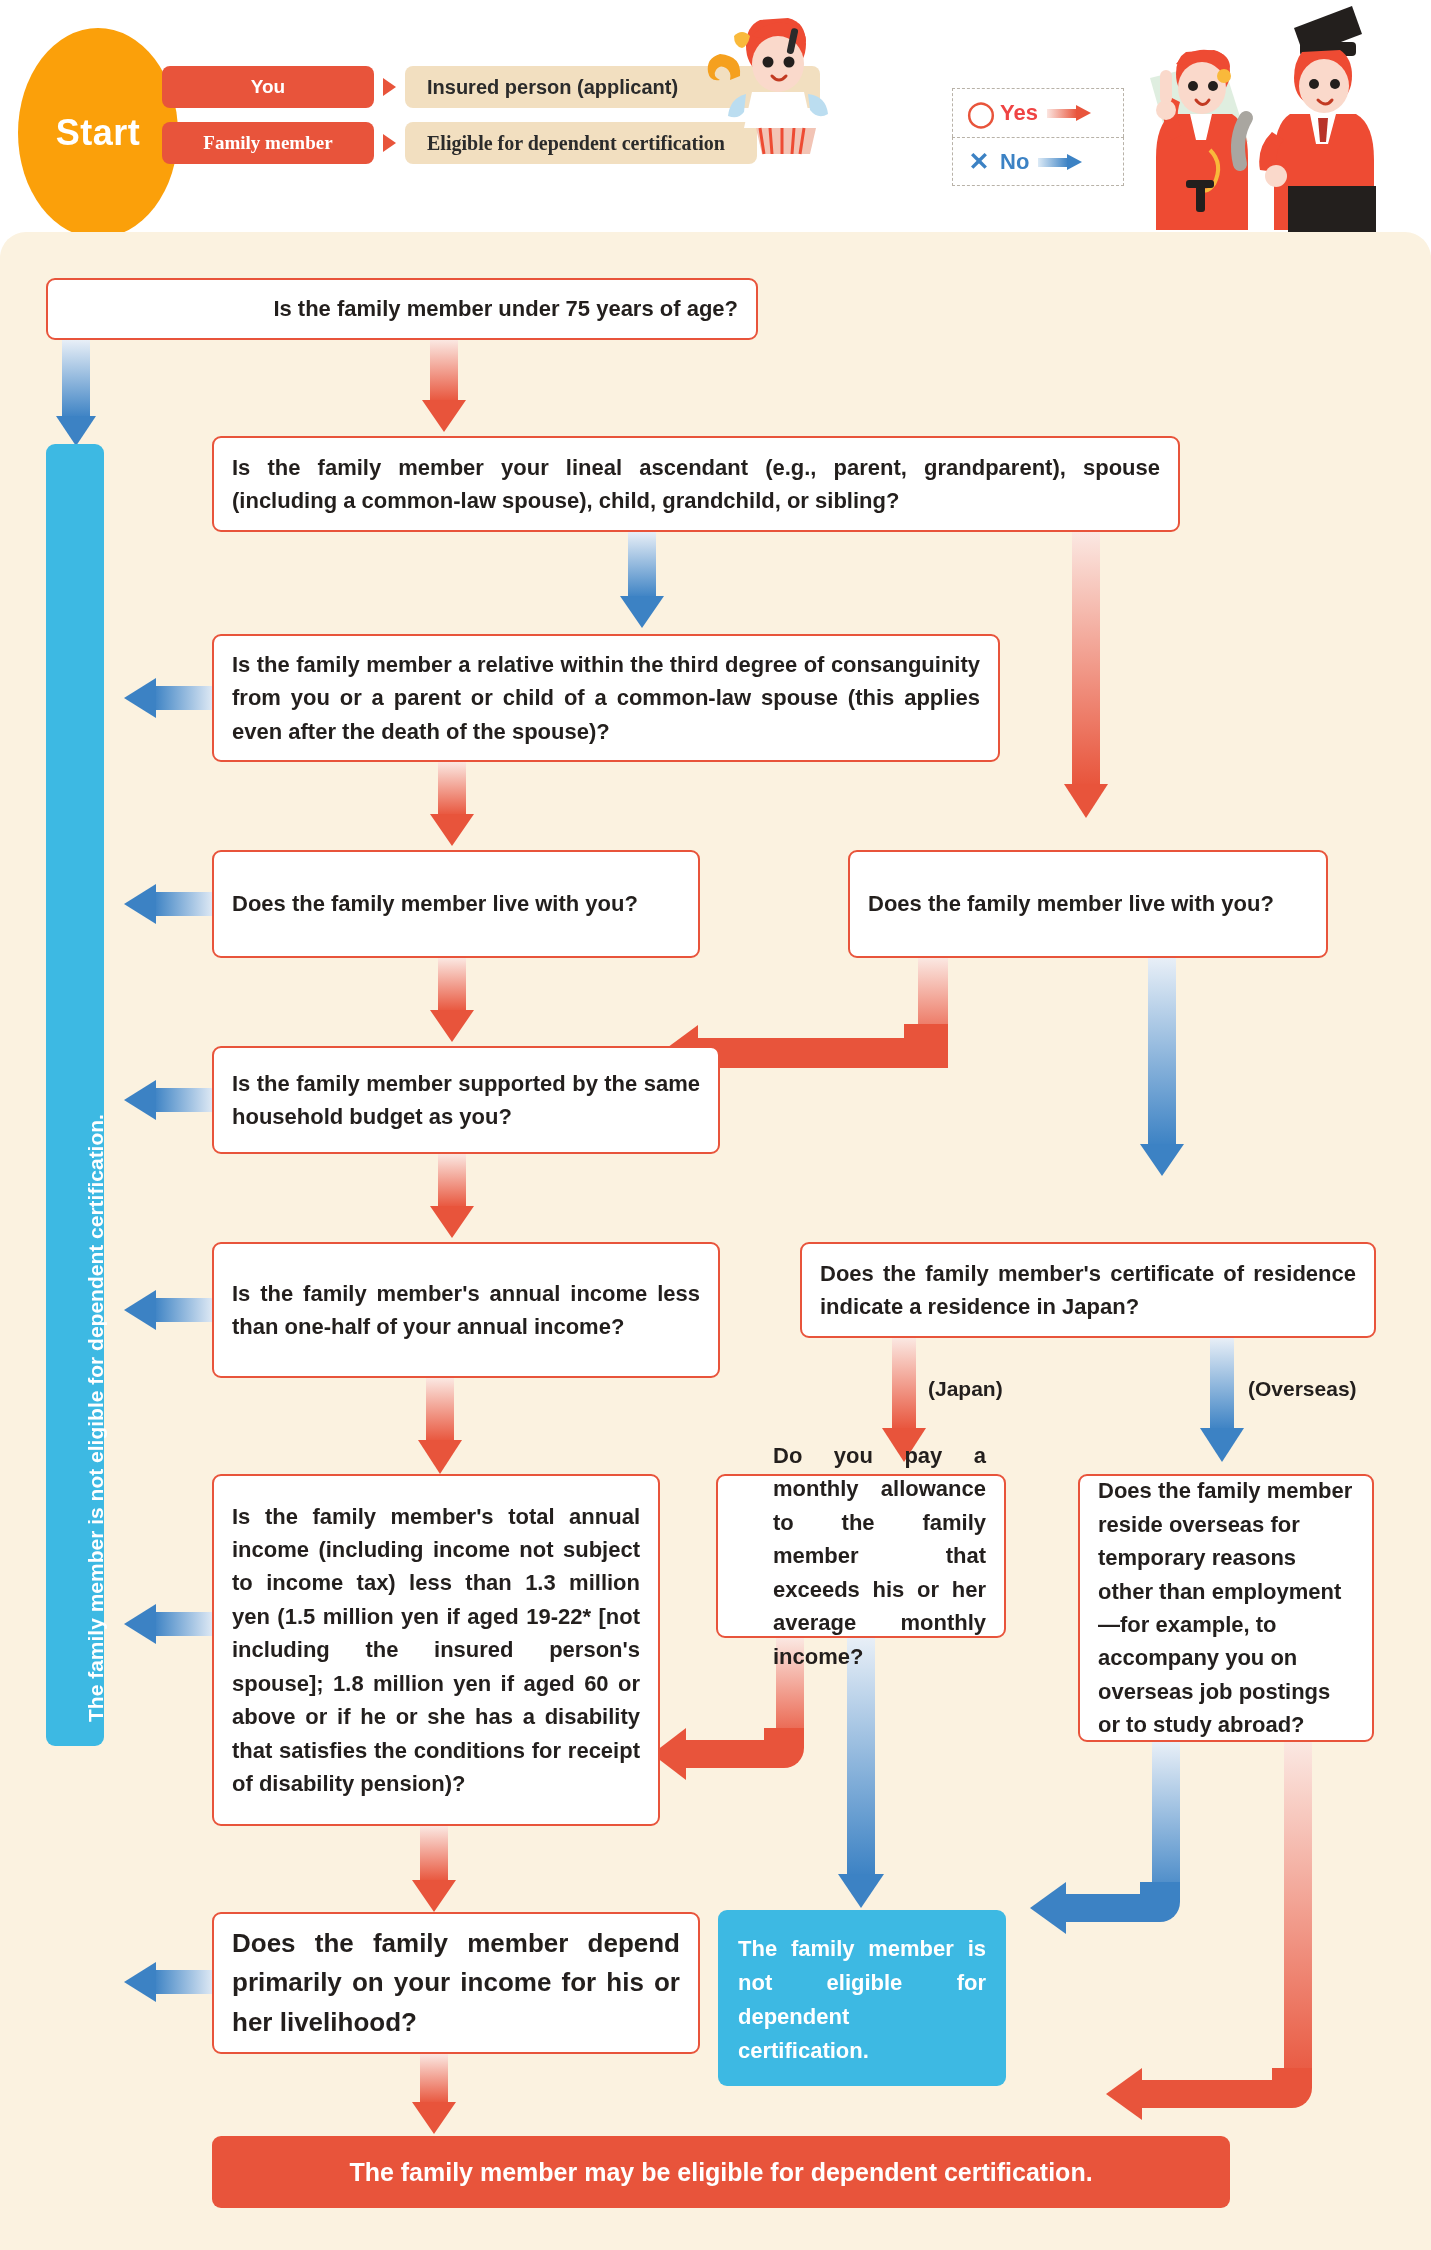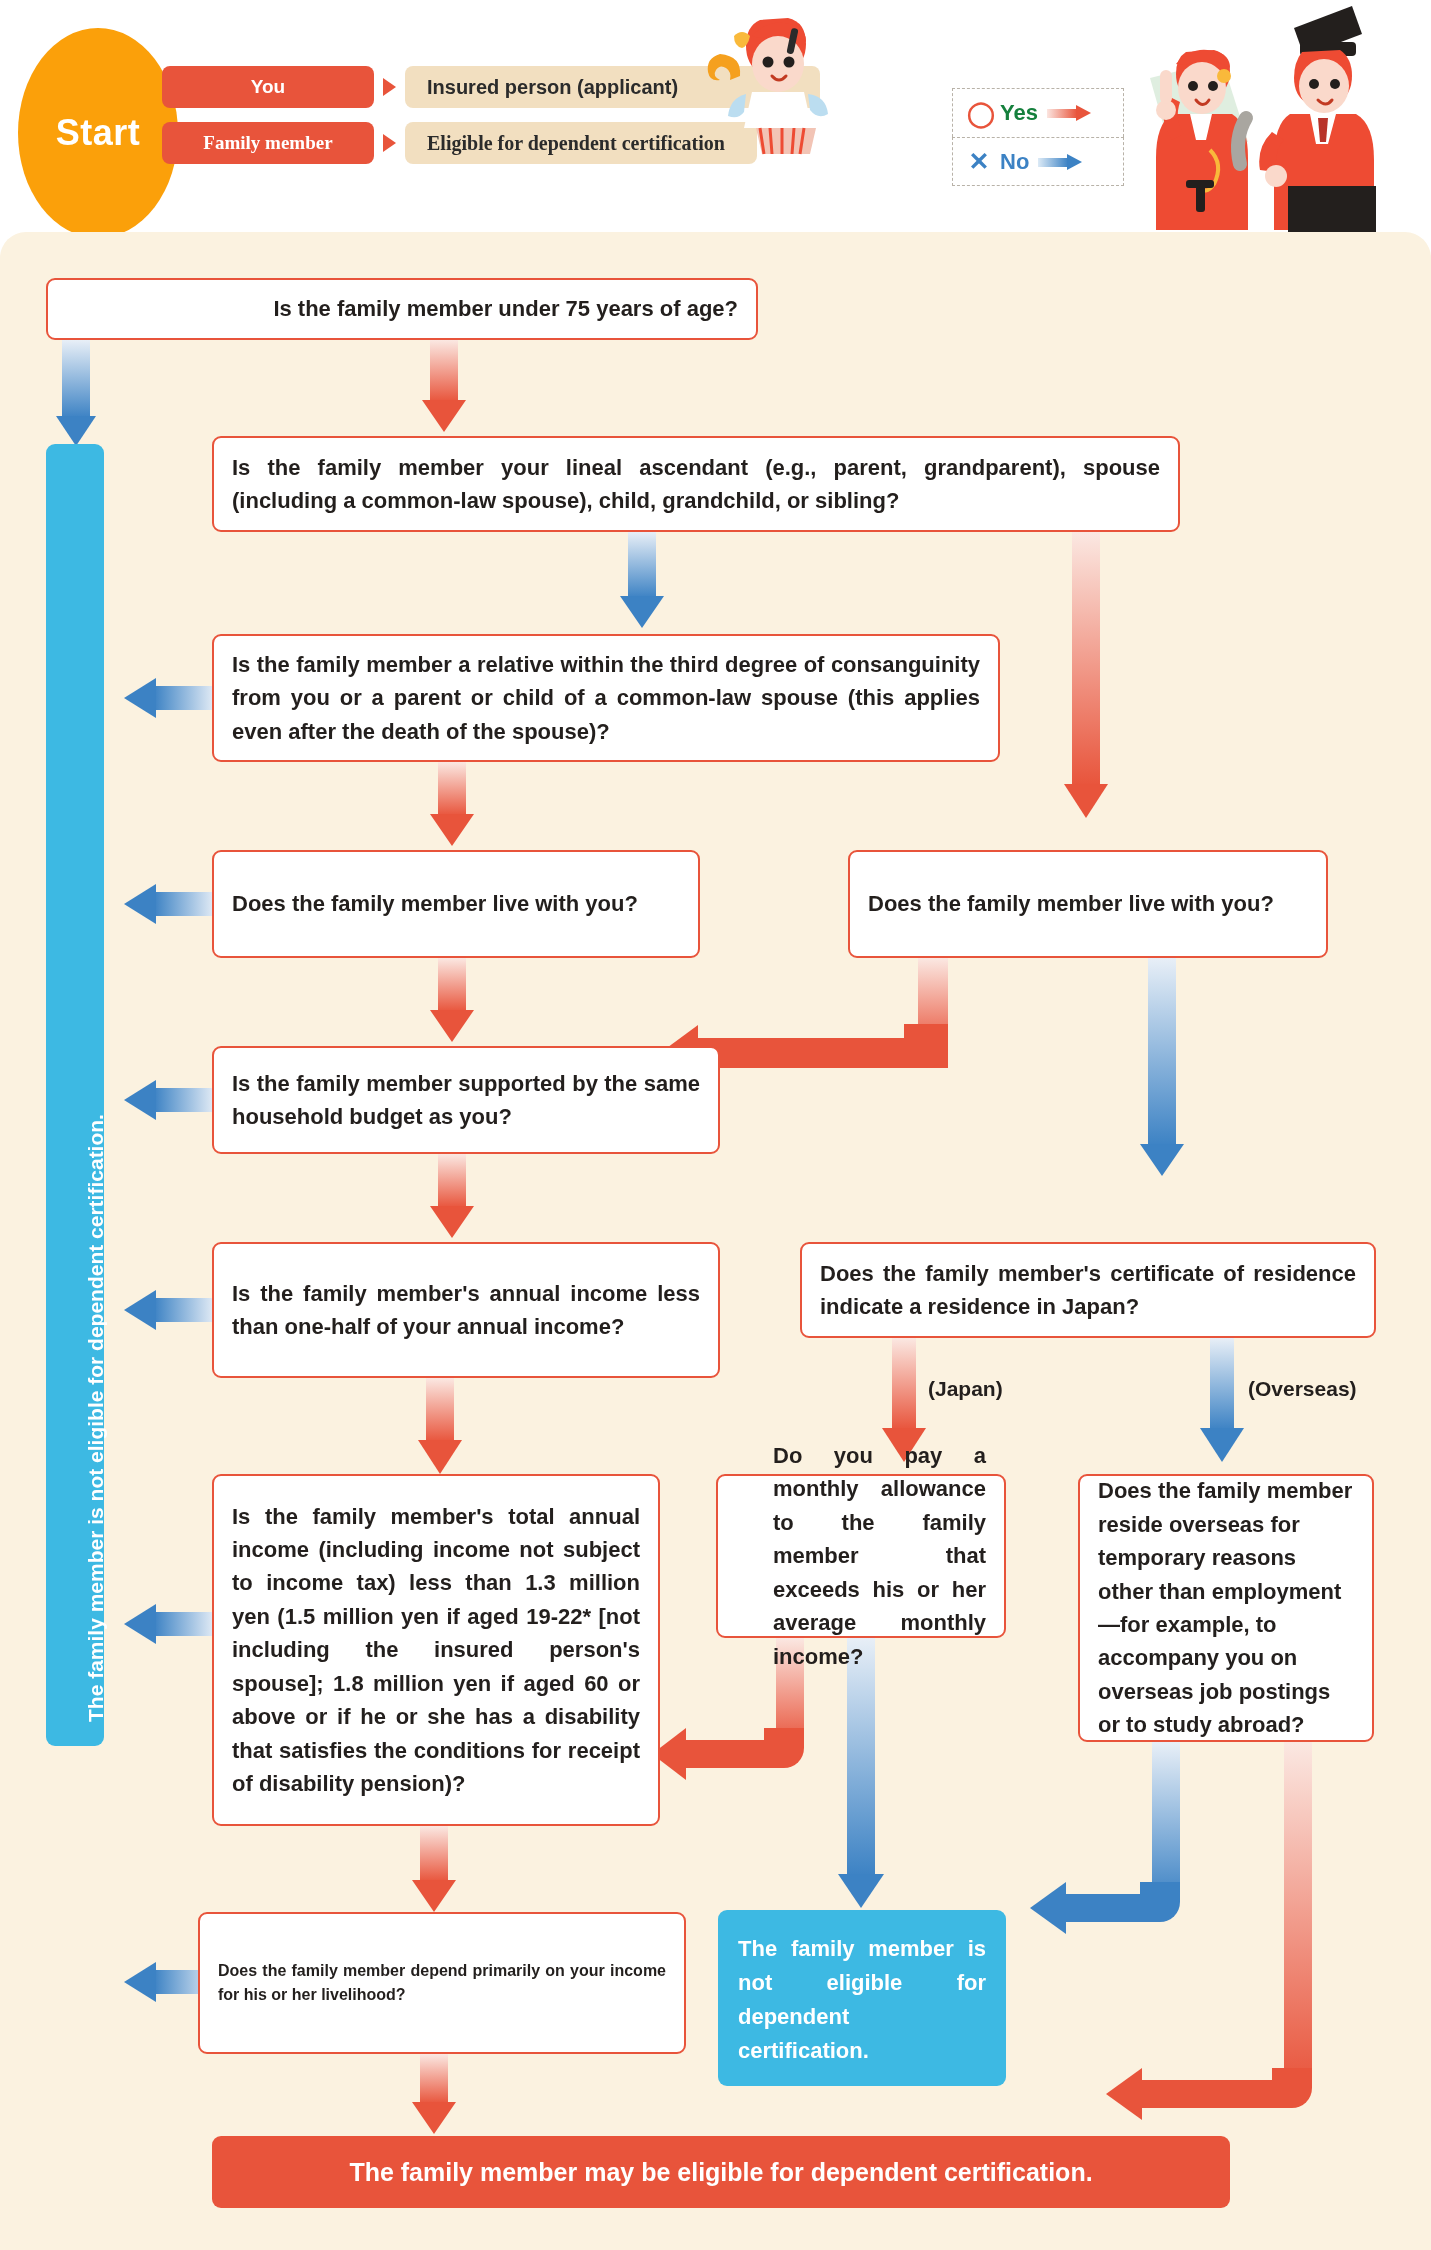"Yes" .legend-label.yes { color: #15803d -> #ef4444 }
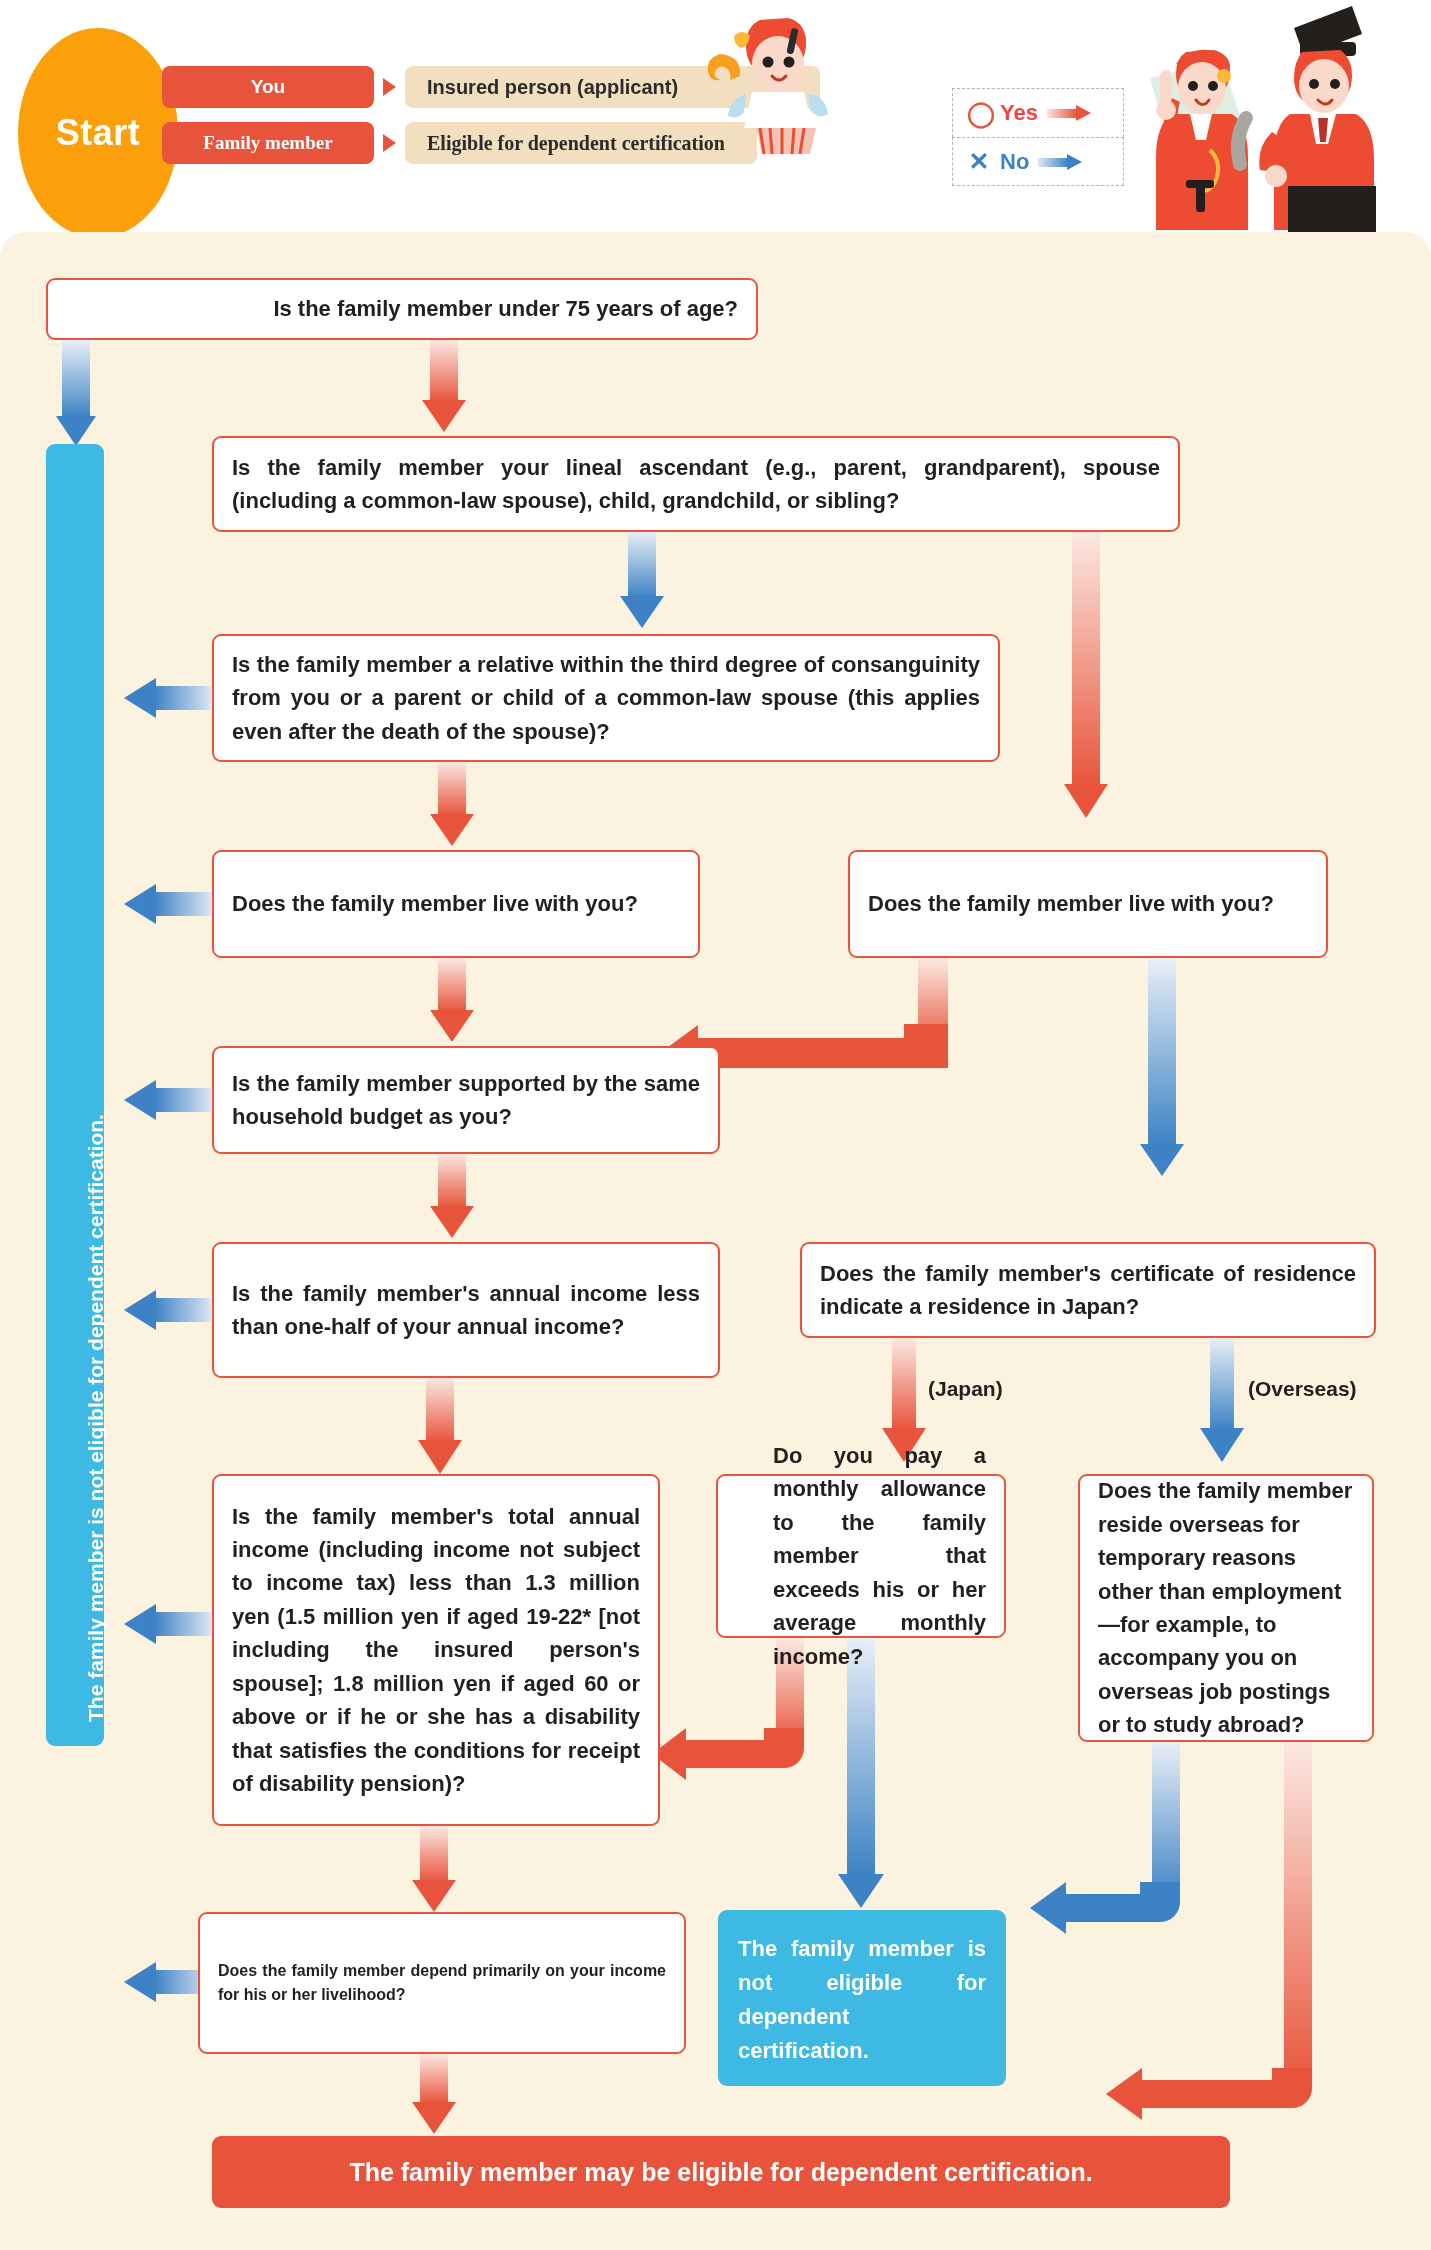"Does the family member depend" div.node { font-size: 16px -> 26px; left: 198px -> 212px }
